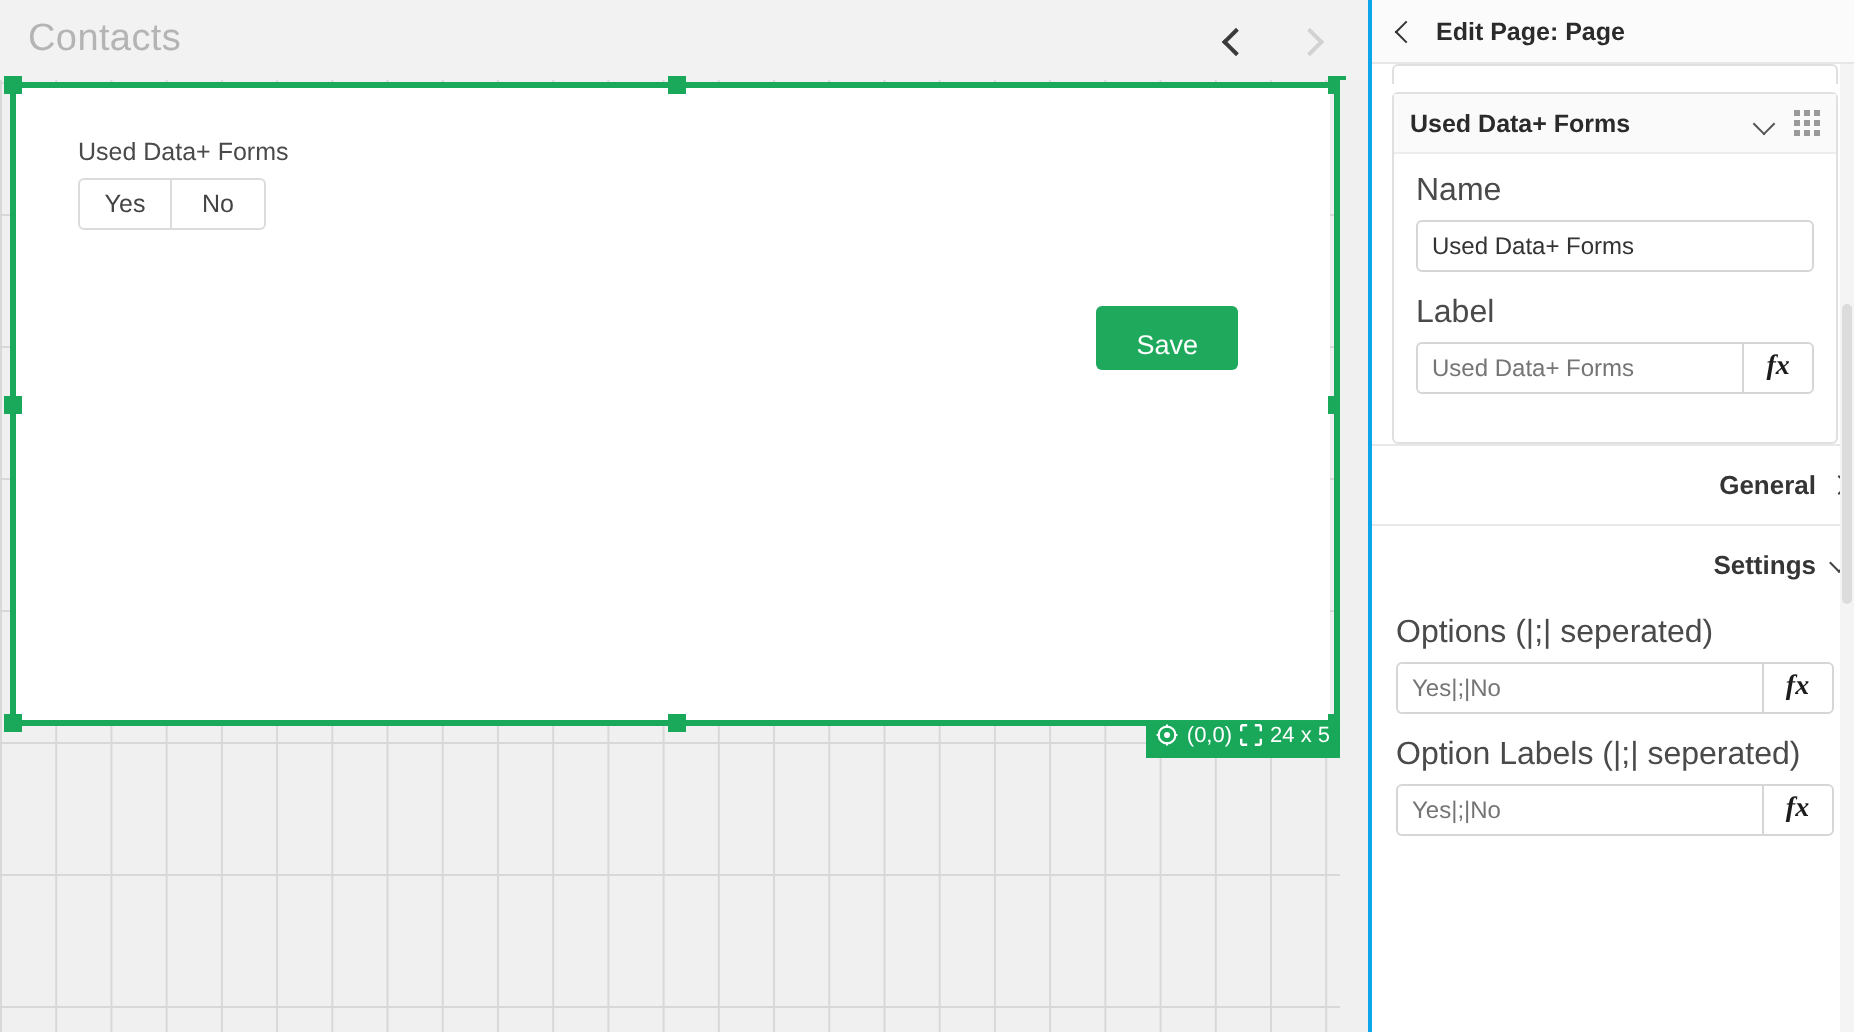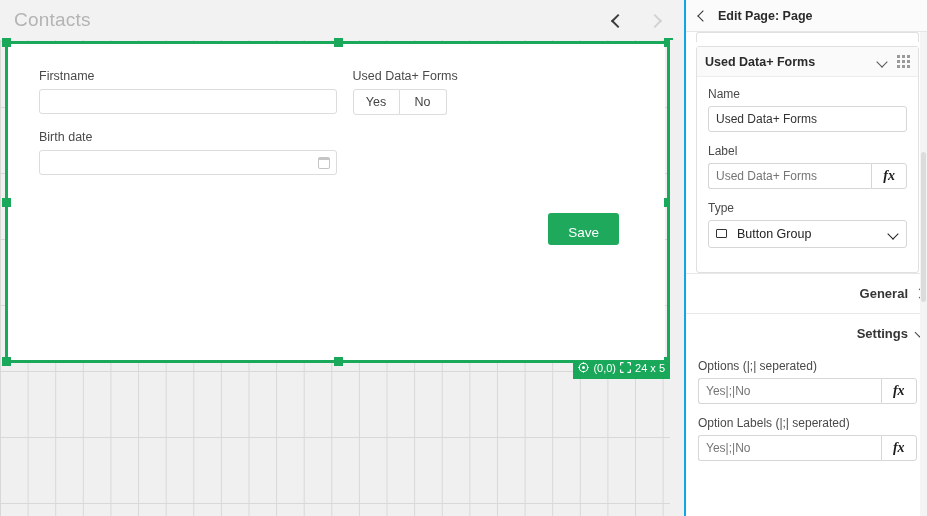"Firstname" div.form-col { html: <div> <div> <span>Firstname</span> <input> </div> <div> <span>Birth date</span> <div> <input> <span></span> </div> </div> </div> -> none }
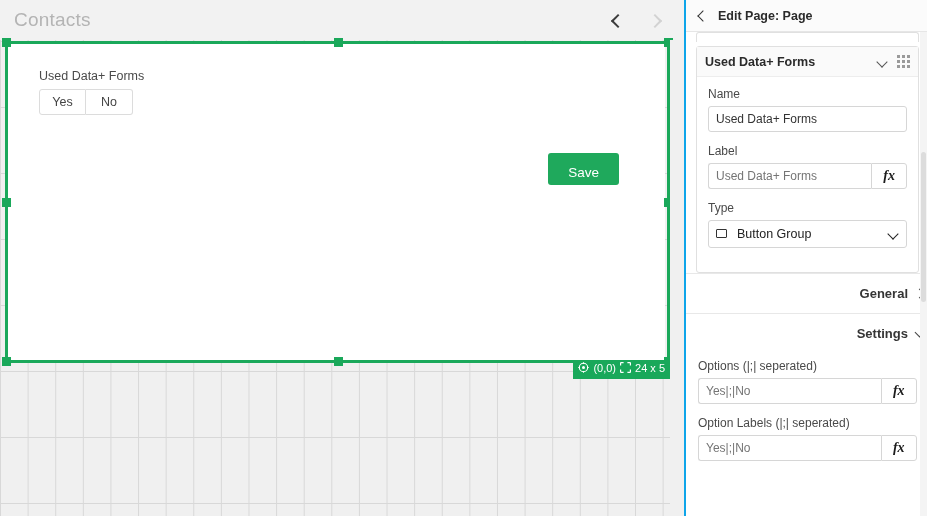"Name" .p-label { font-size: 12px -> 16px }
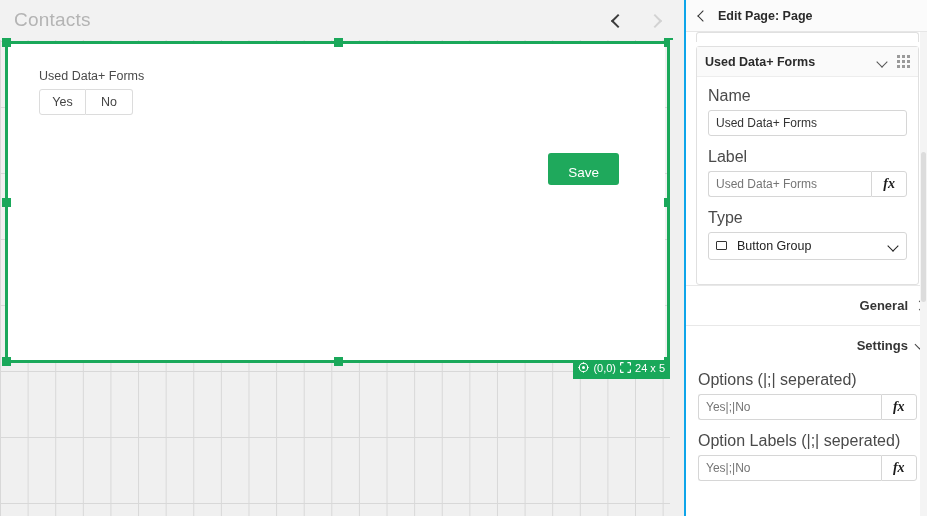"Type" div.p-field { html: <div> <span>Type</span> <div> <span></span> <select> <option>Button Group</option> </select> <span></span> </div> </div> -> none }
